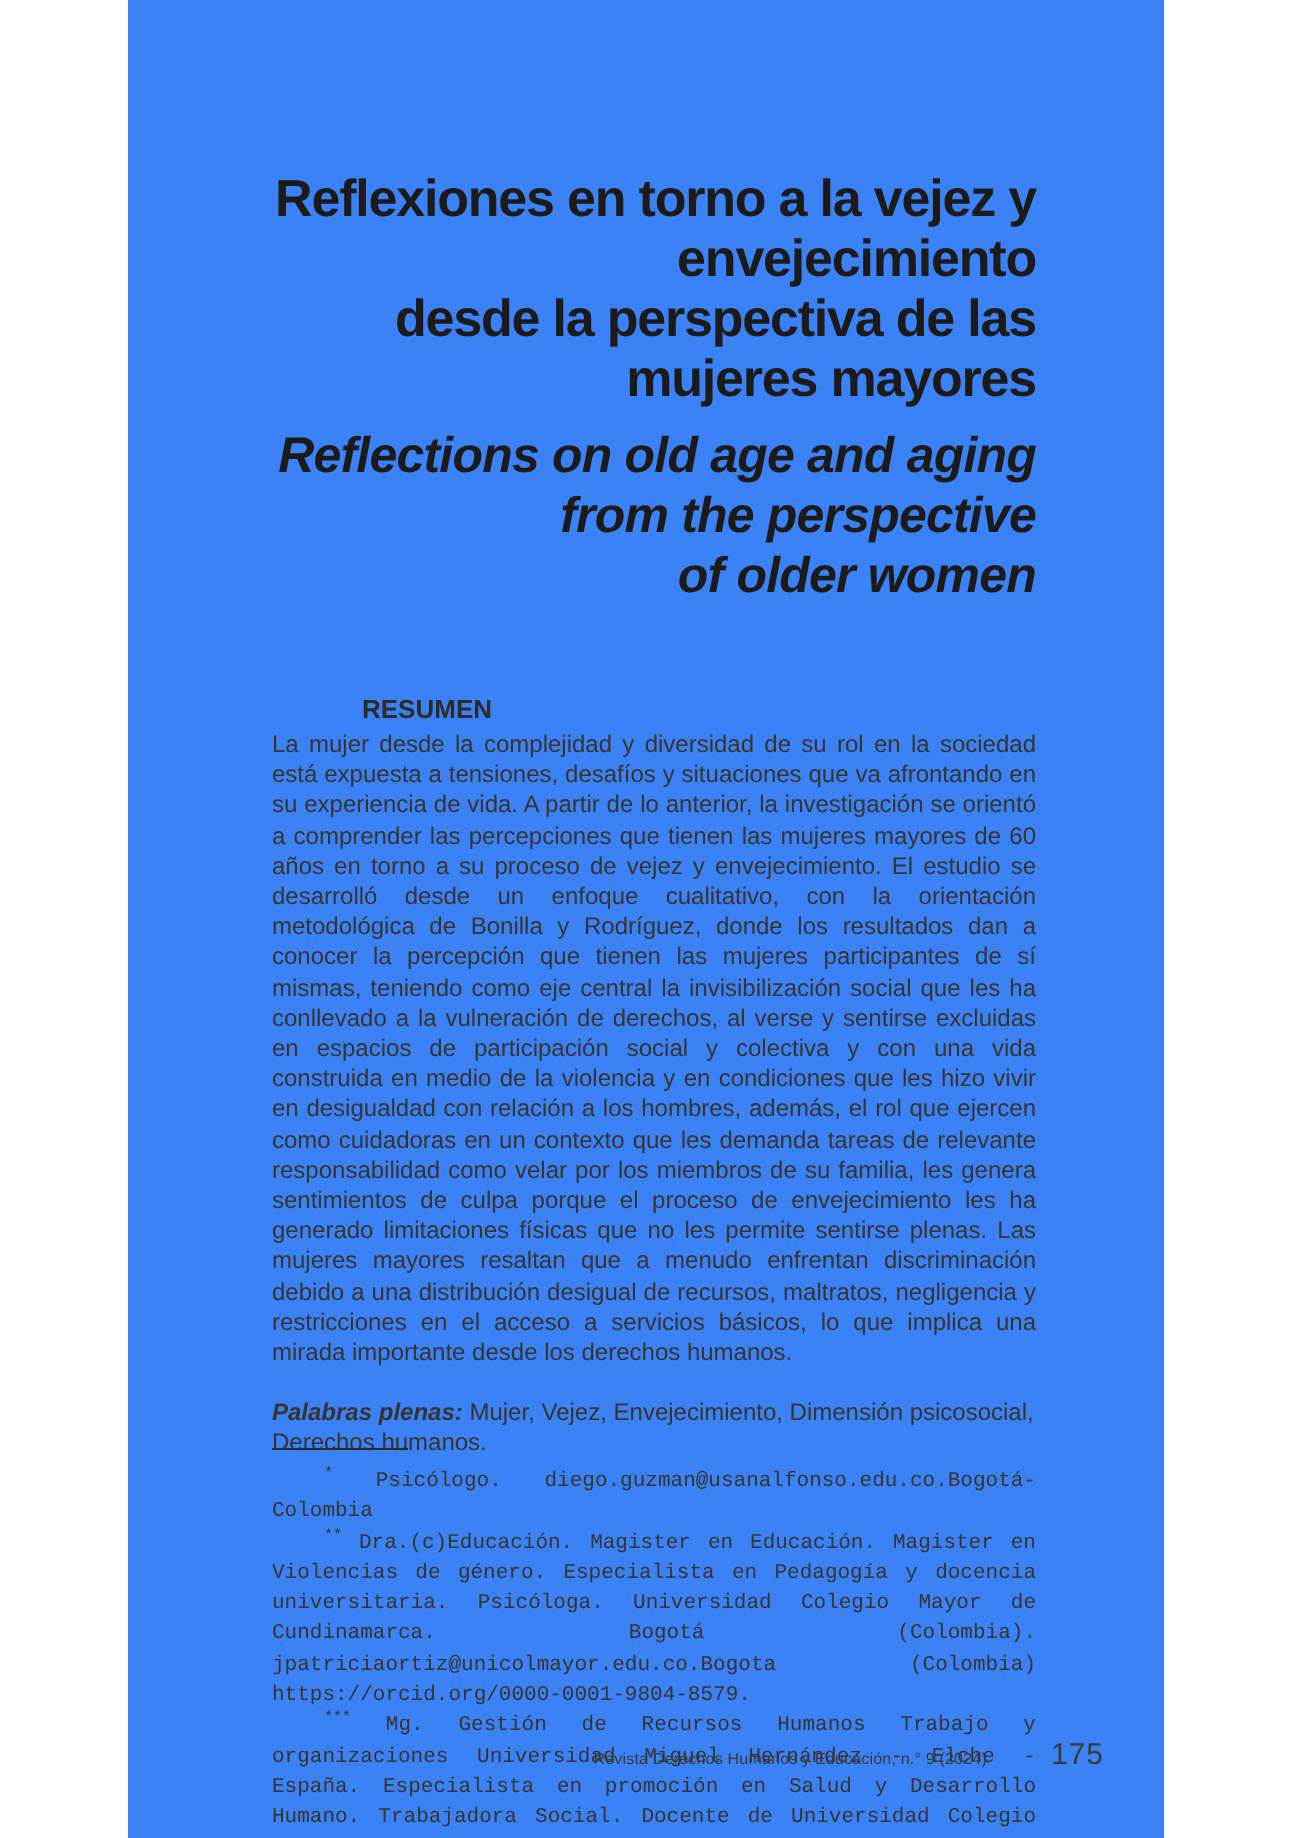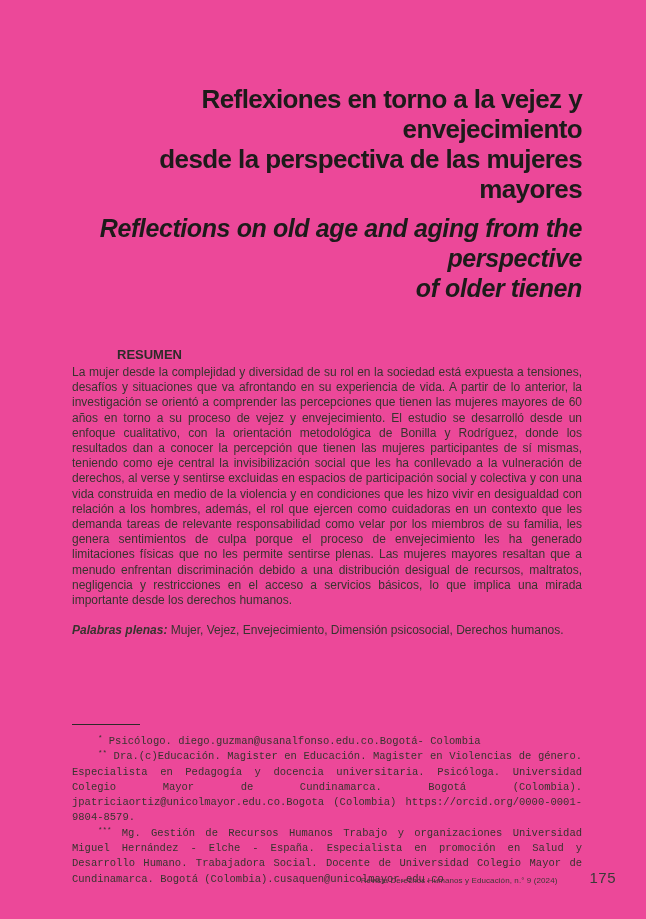"Reflexiones en torno a la" .page { background: #ec4899 -> #3b82f6; width: 646px -> 518px }
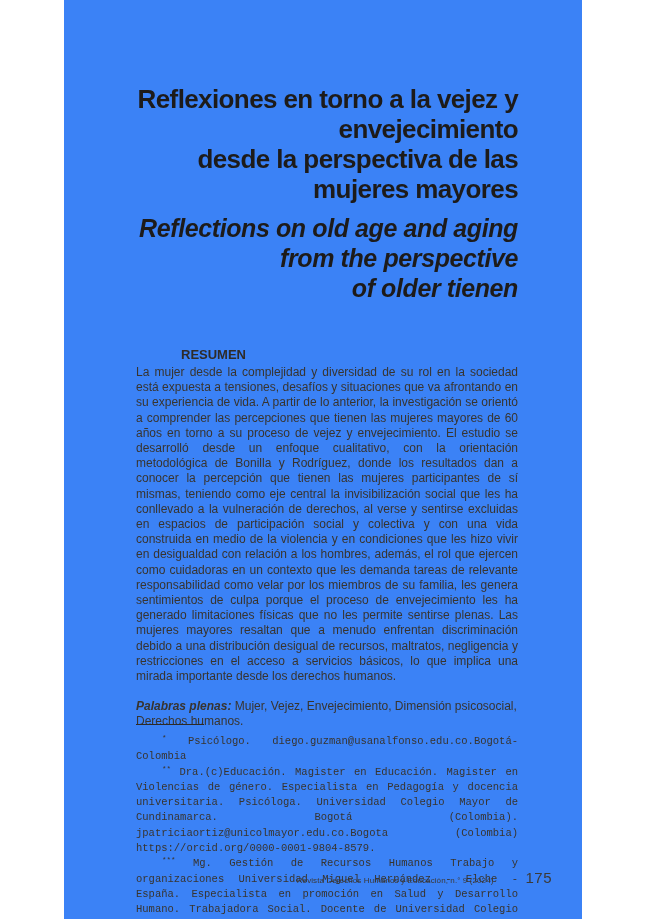"of older tienen" div { text: tienen -> women }
